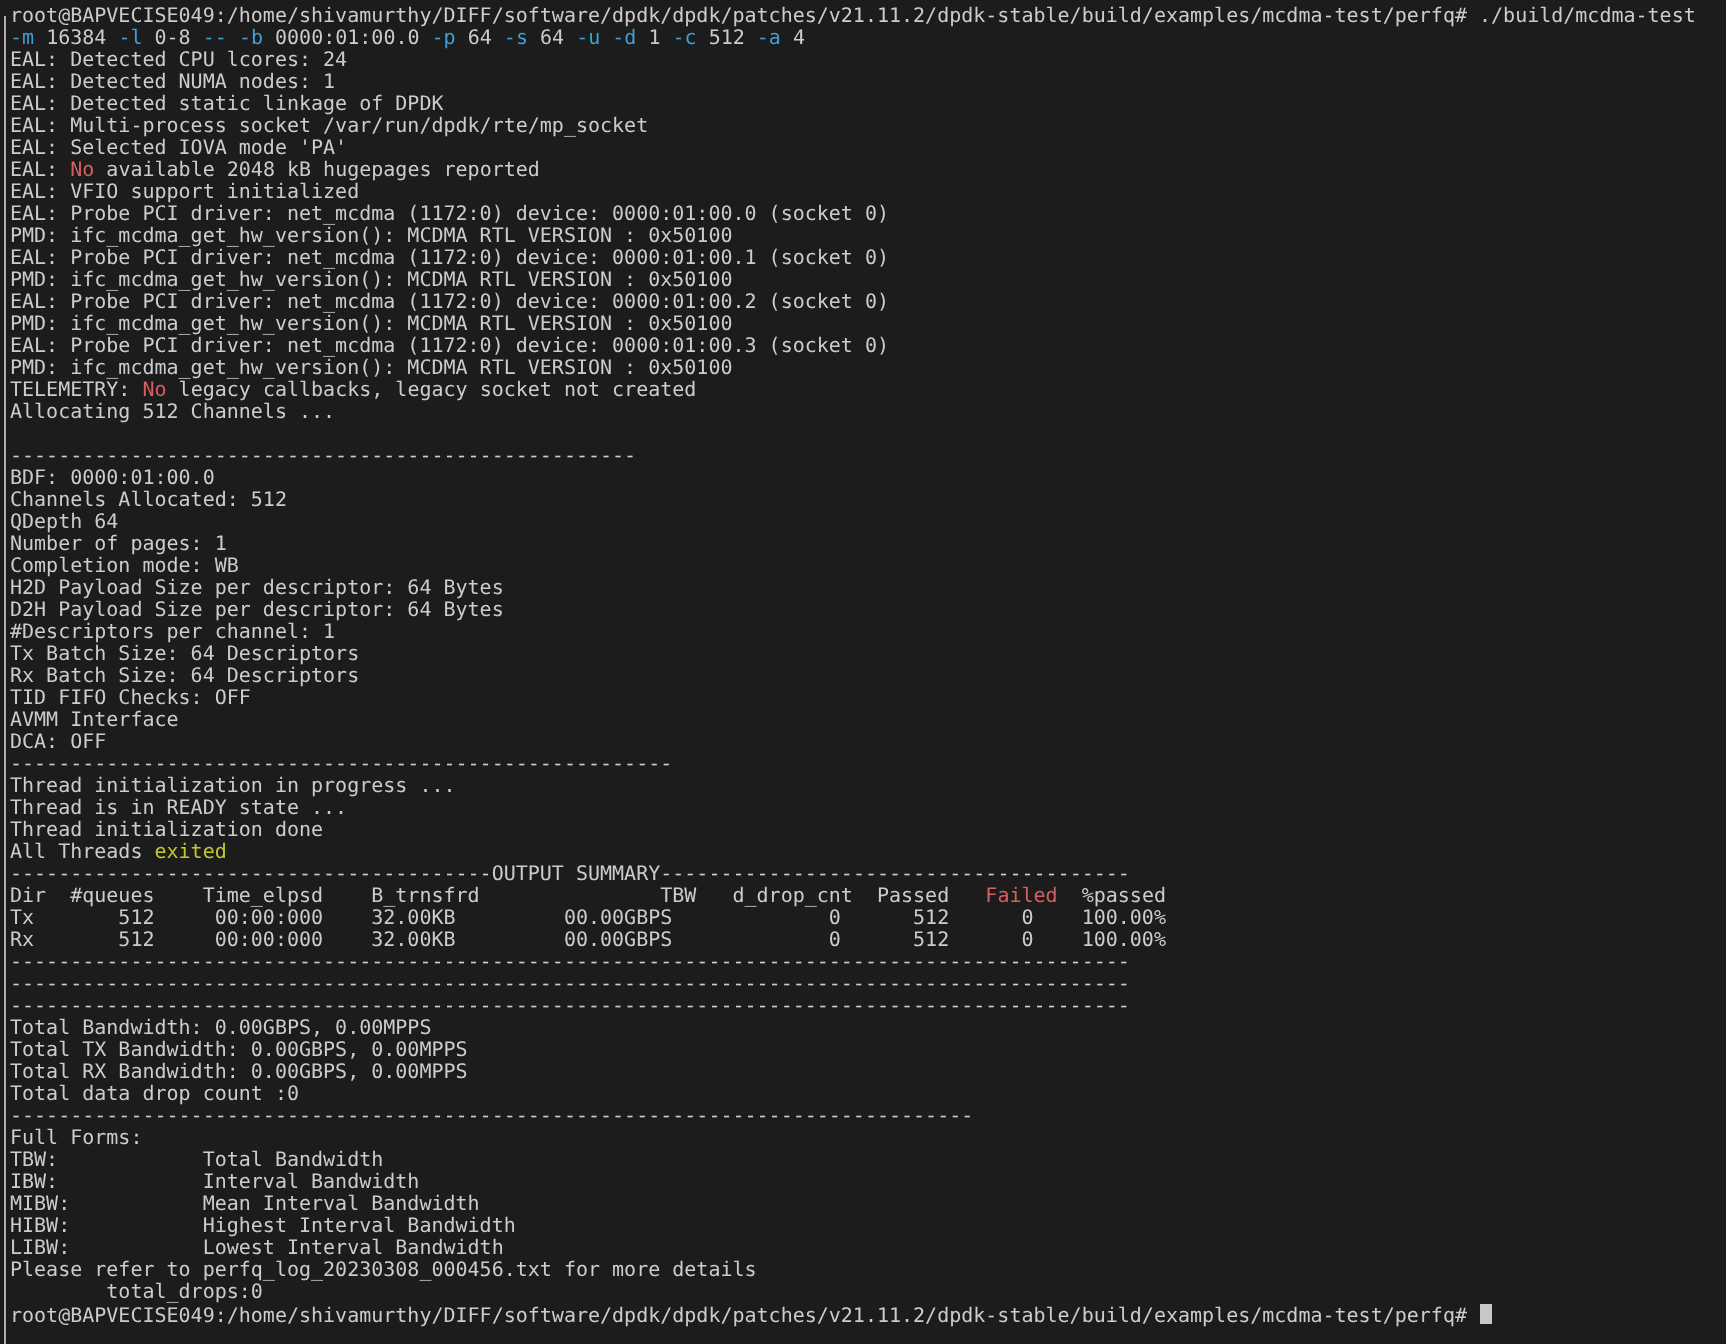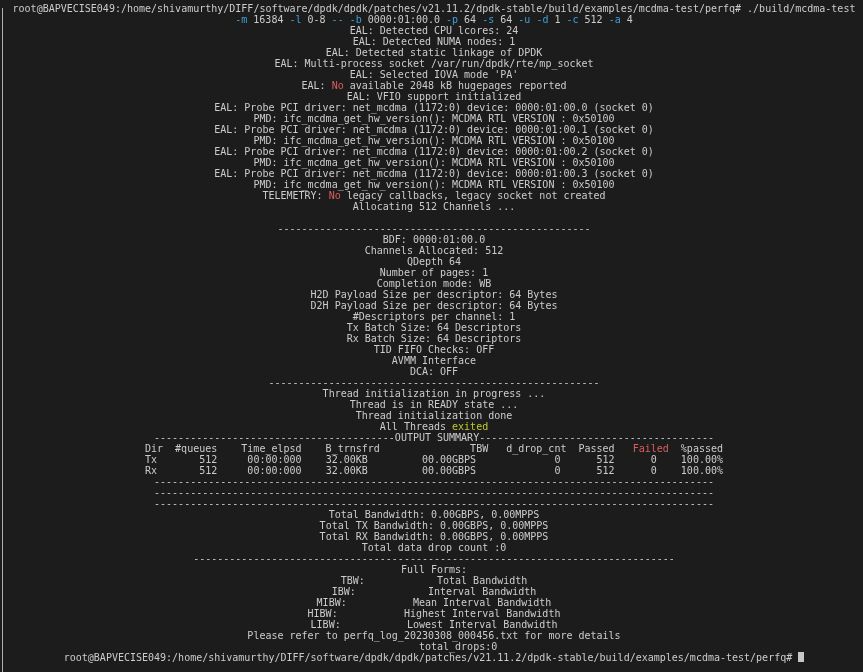"root@BAPVECISE049:/home/shivamurthy/DIFF" div.screen { text-align: center -> none }
